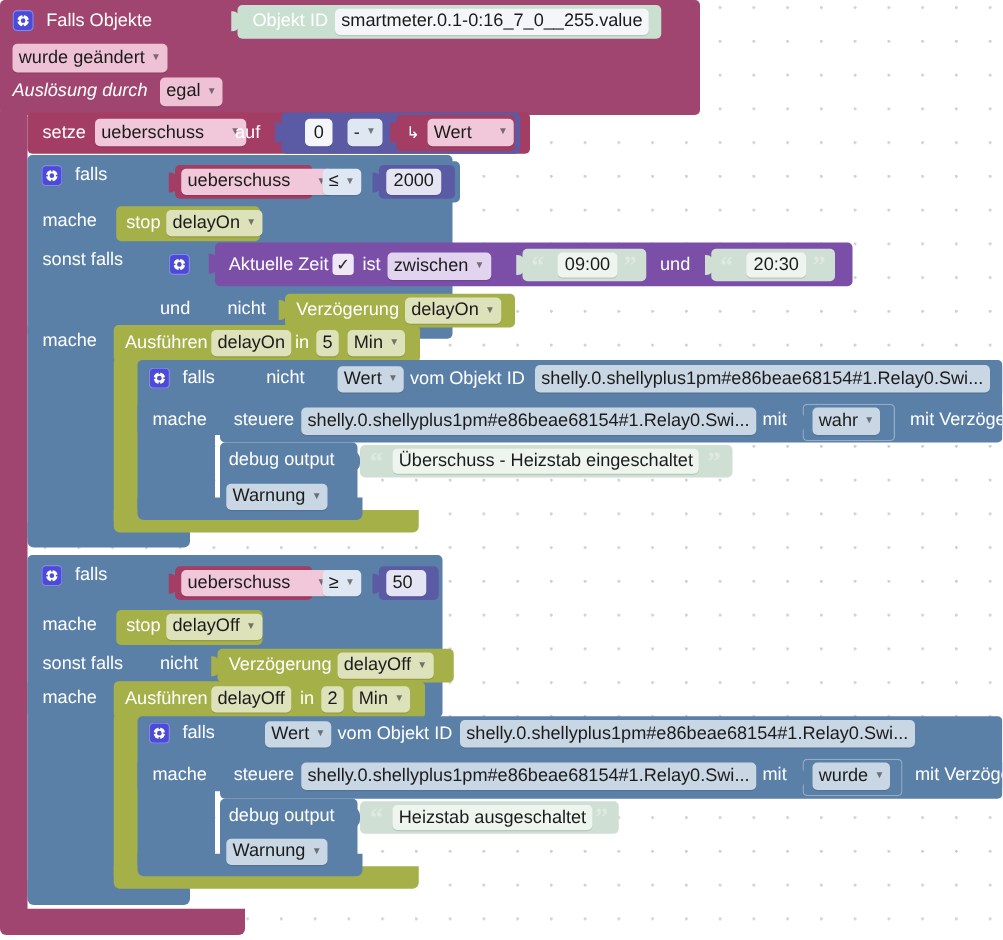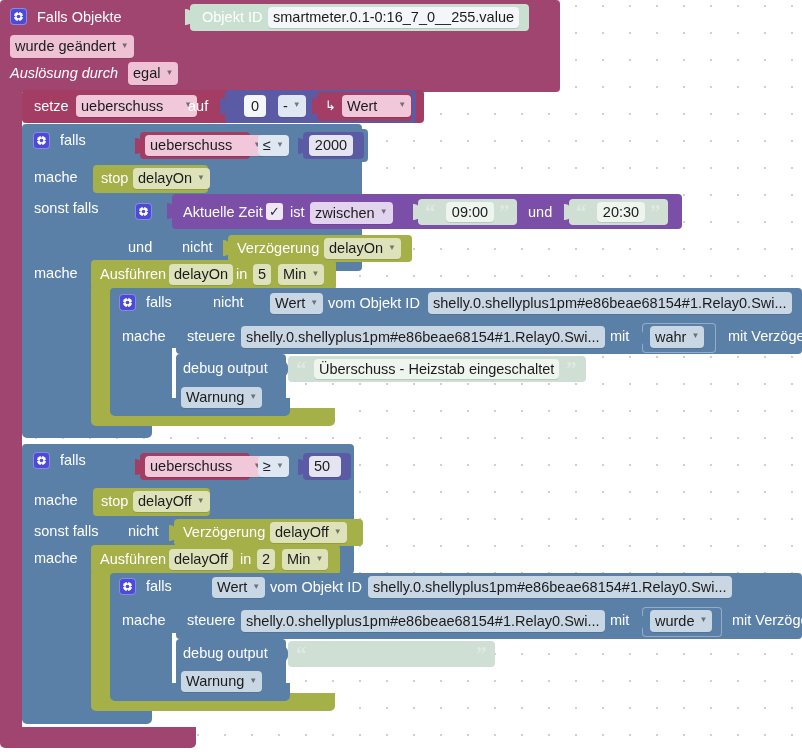"Heizstab ausgeschaltet" div.fld { html: none -> <div> <span>Heizstab ausgeschaltet</span> </div> }
